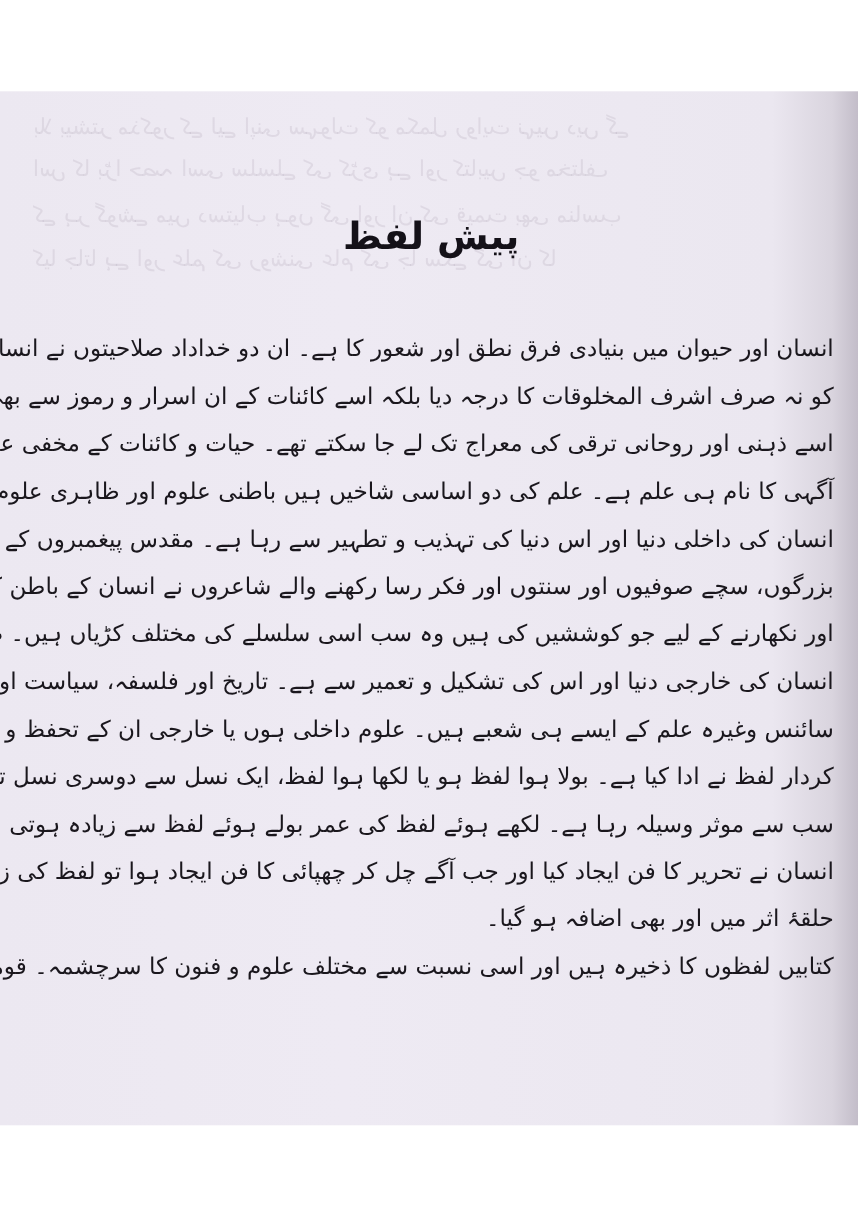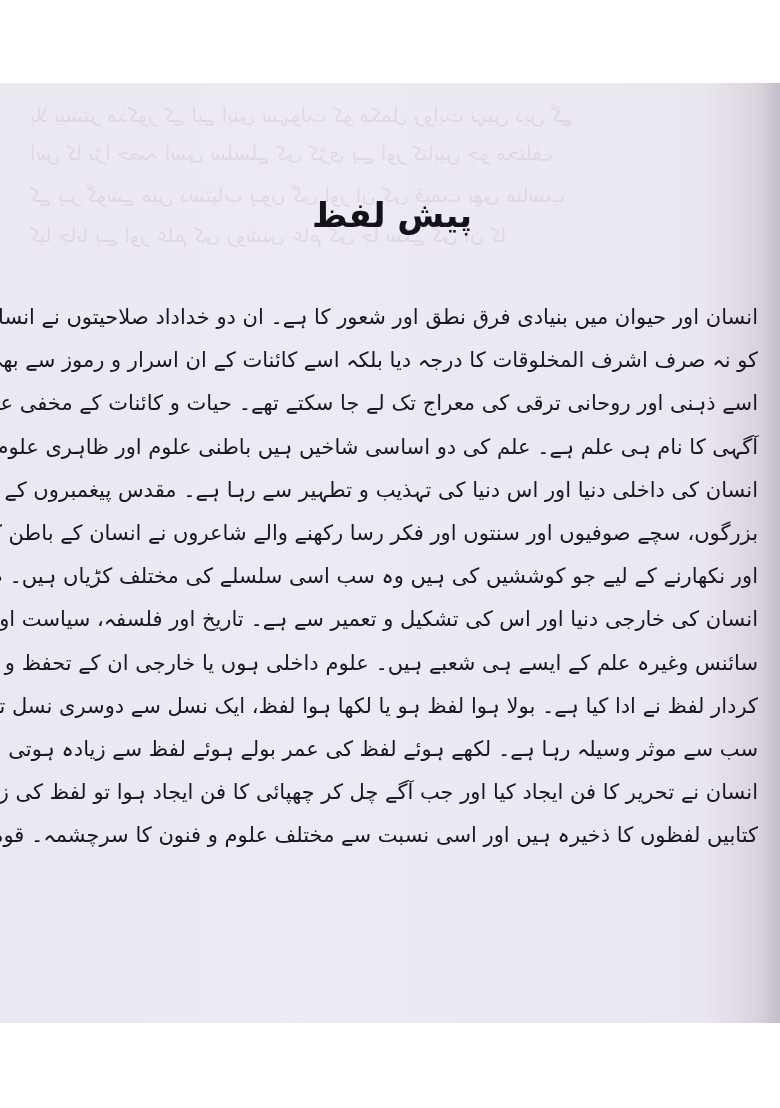"حلقۂ اثر میں اور بھی" div.line { html: none -> <div>حلقۂ اثر میں اور بھی اضافہ ہو گیا۔</div> }
